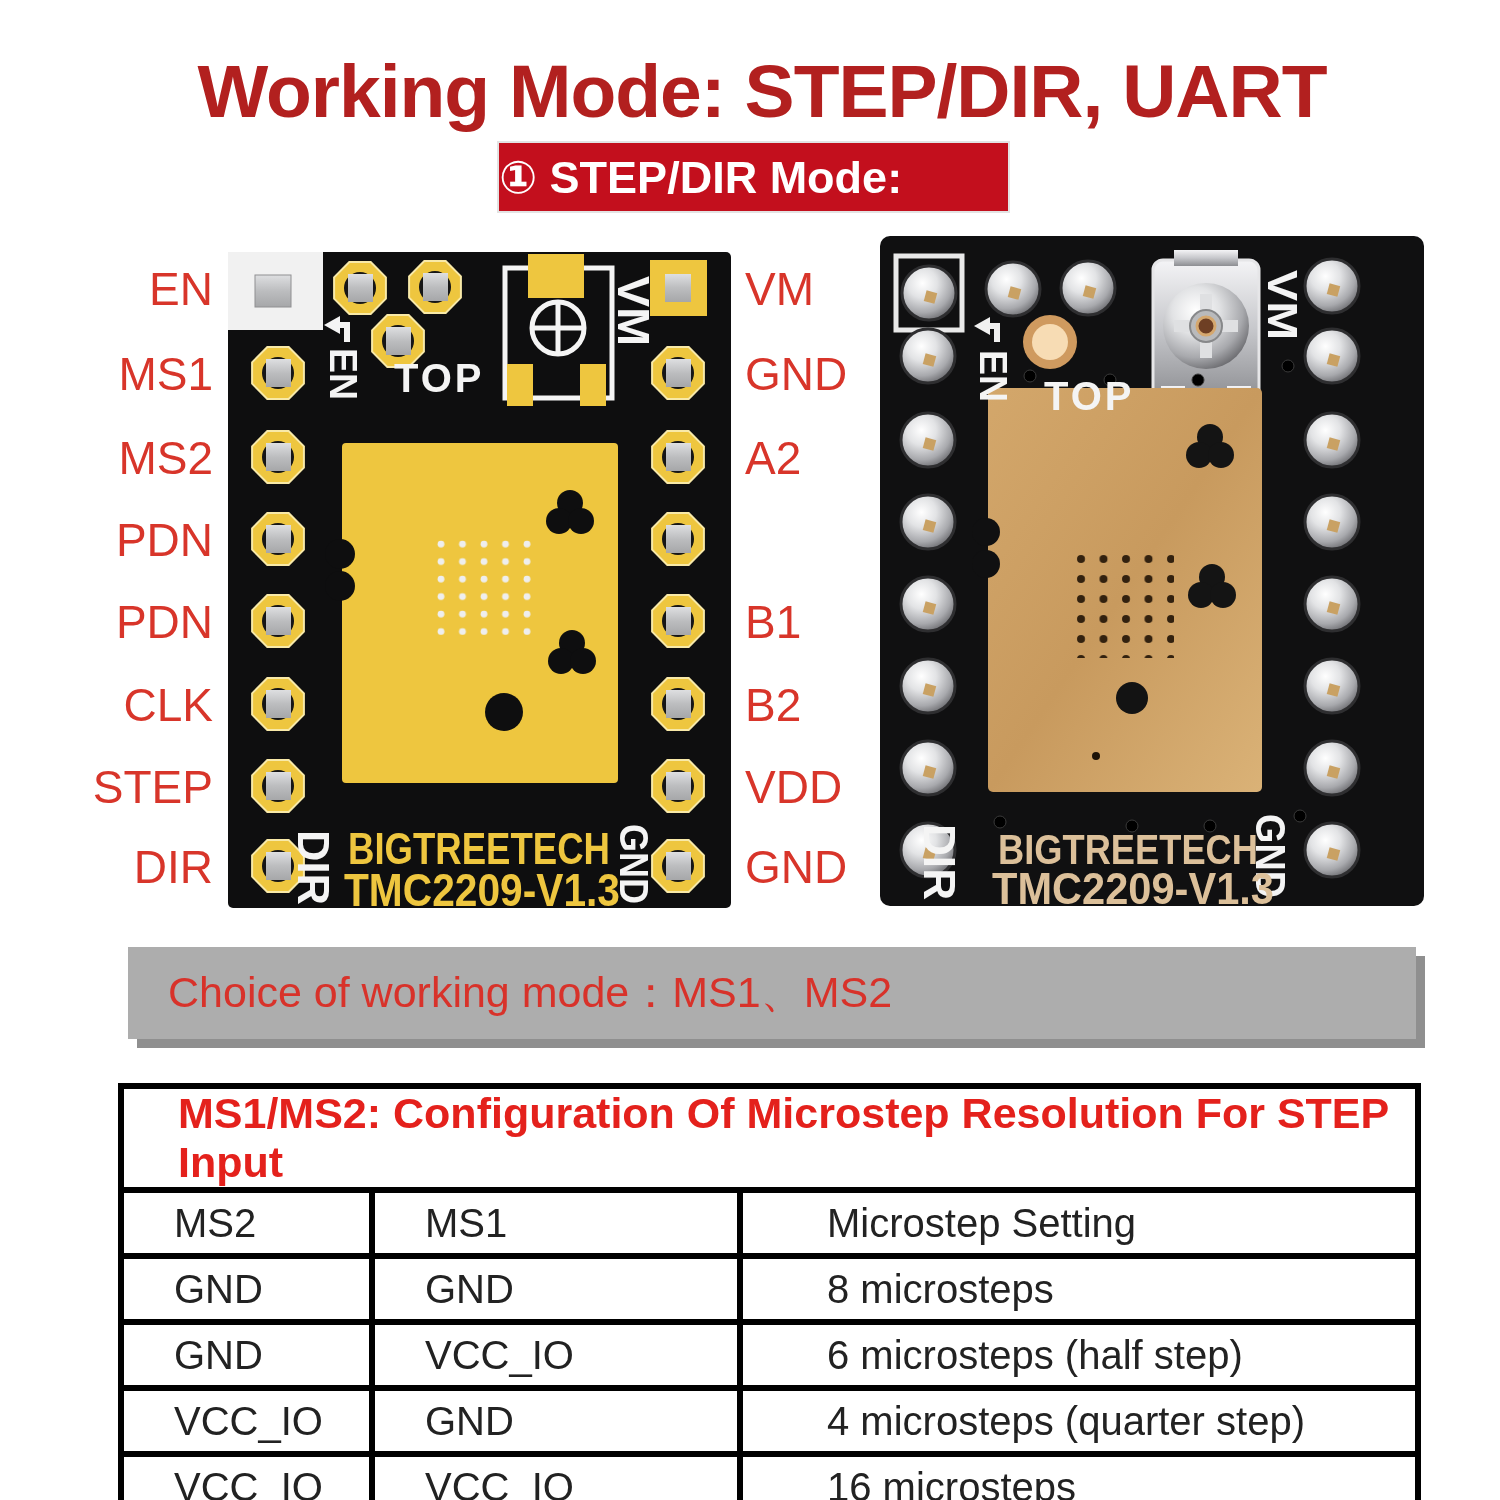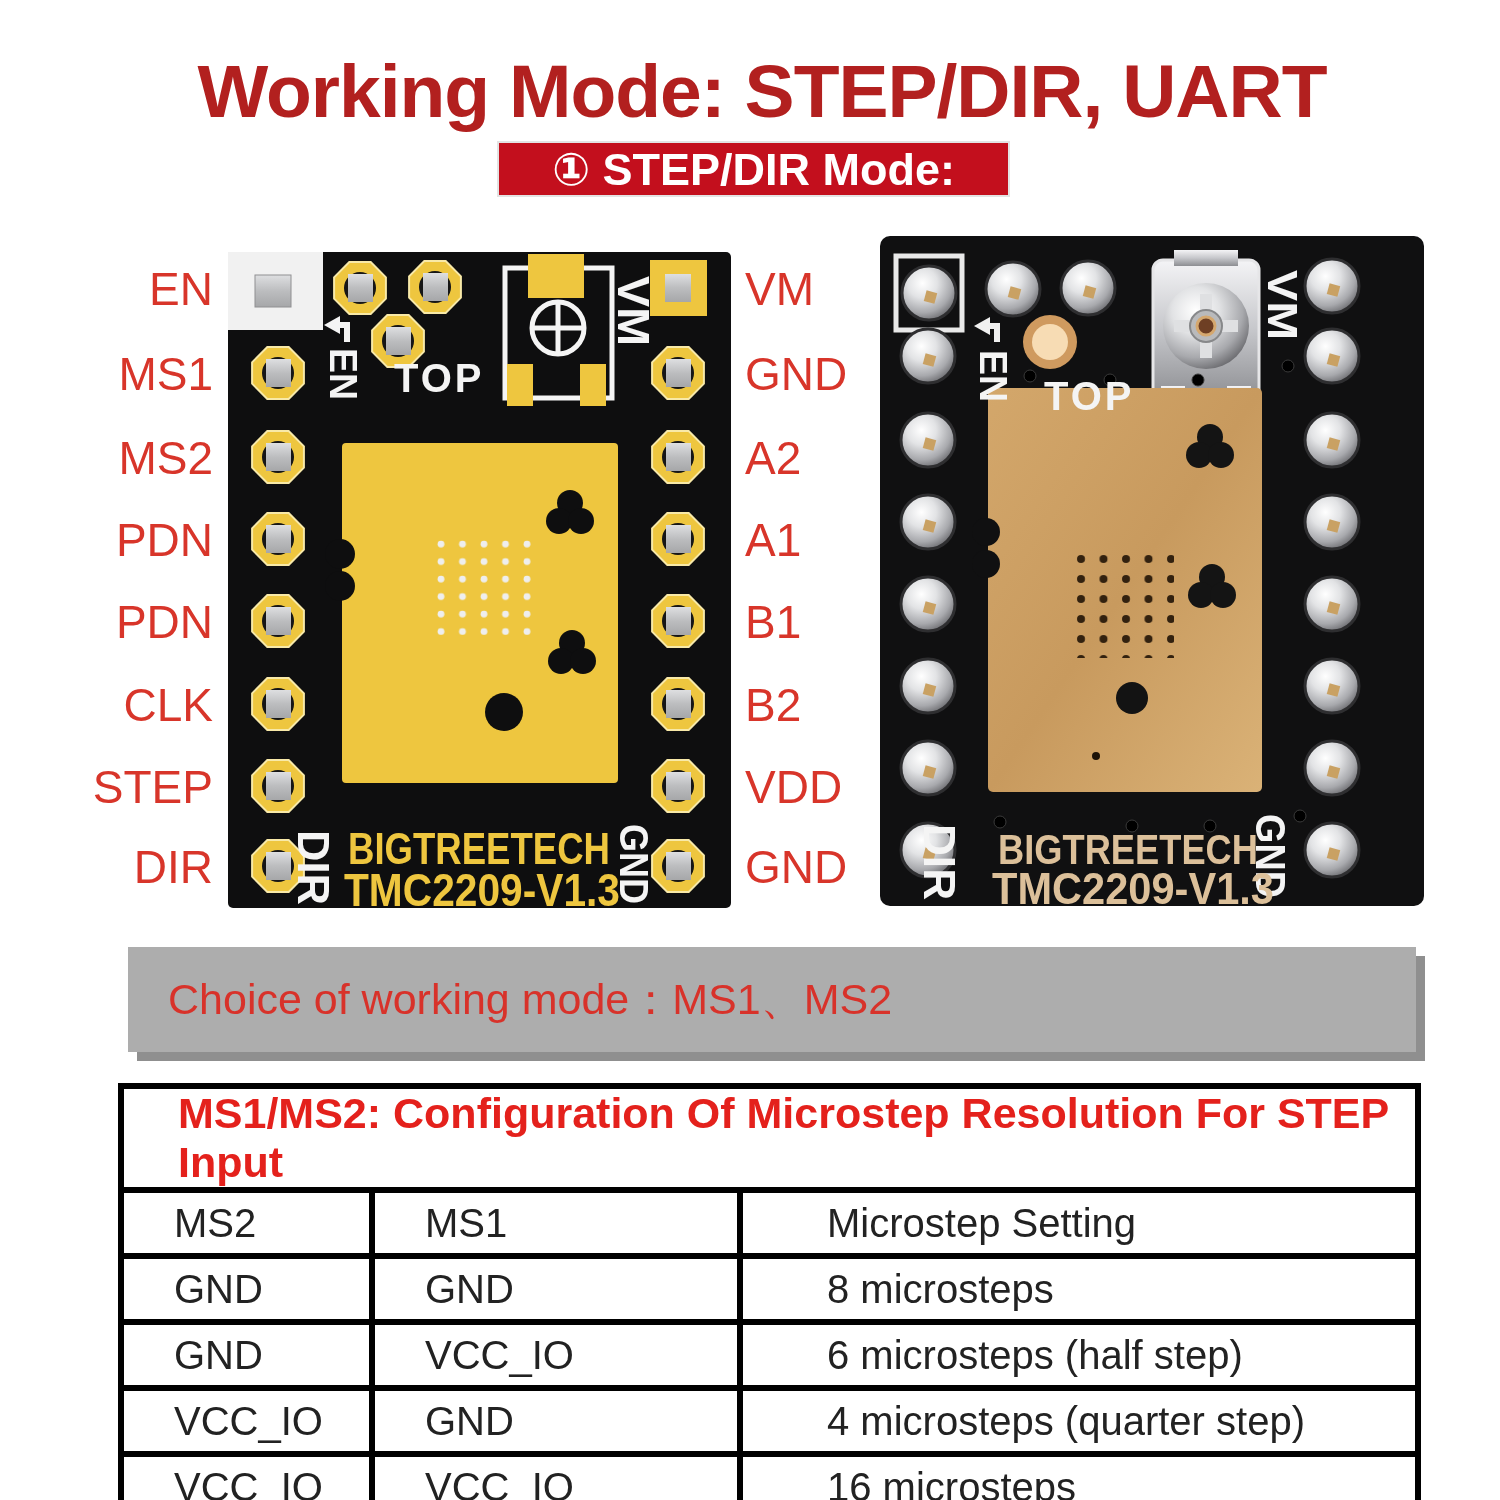"① STEP/DIR Mode:" .banner { height: 56px -> 72px; justify-content: center -> flex-start }
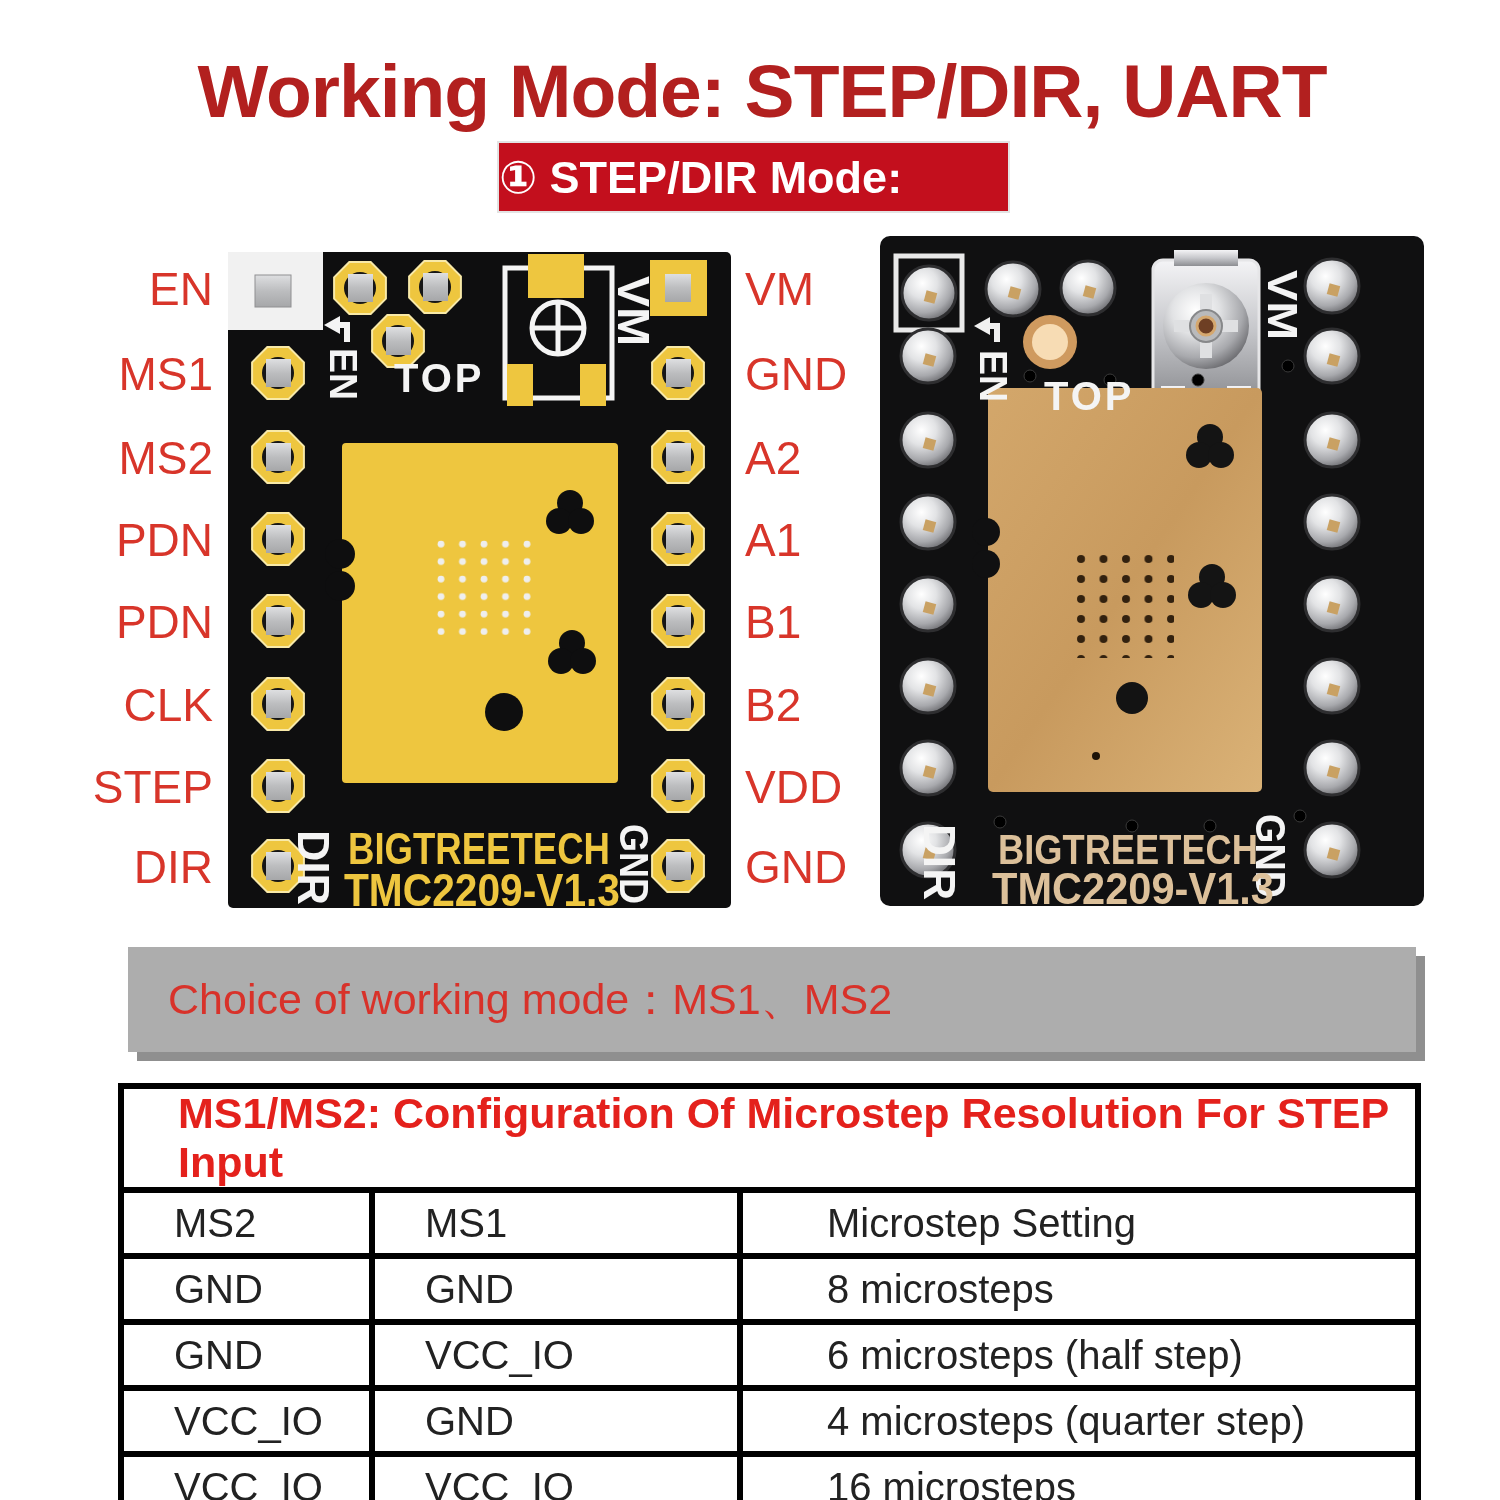"A1" div.pin-label { html: <div>A1</div> -> none }
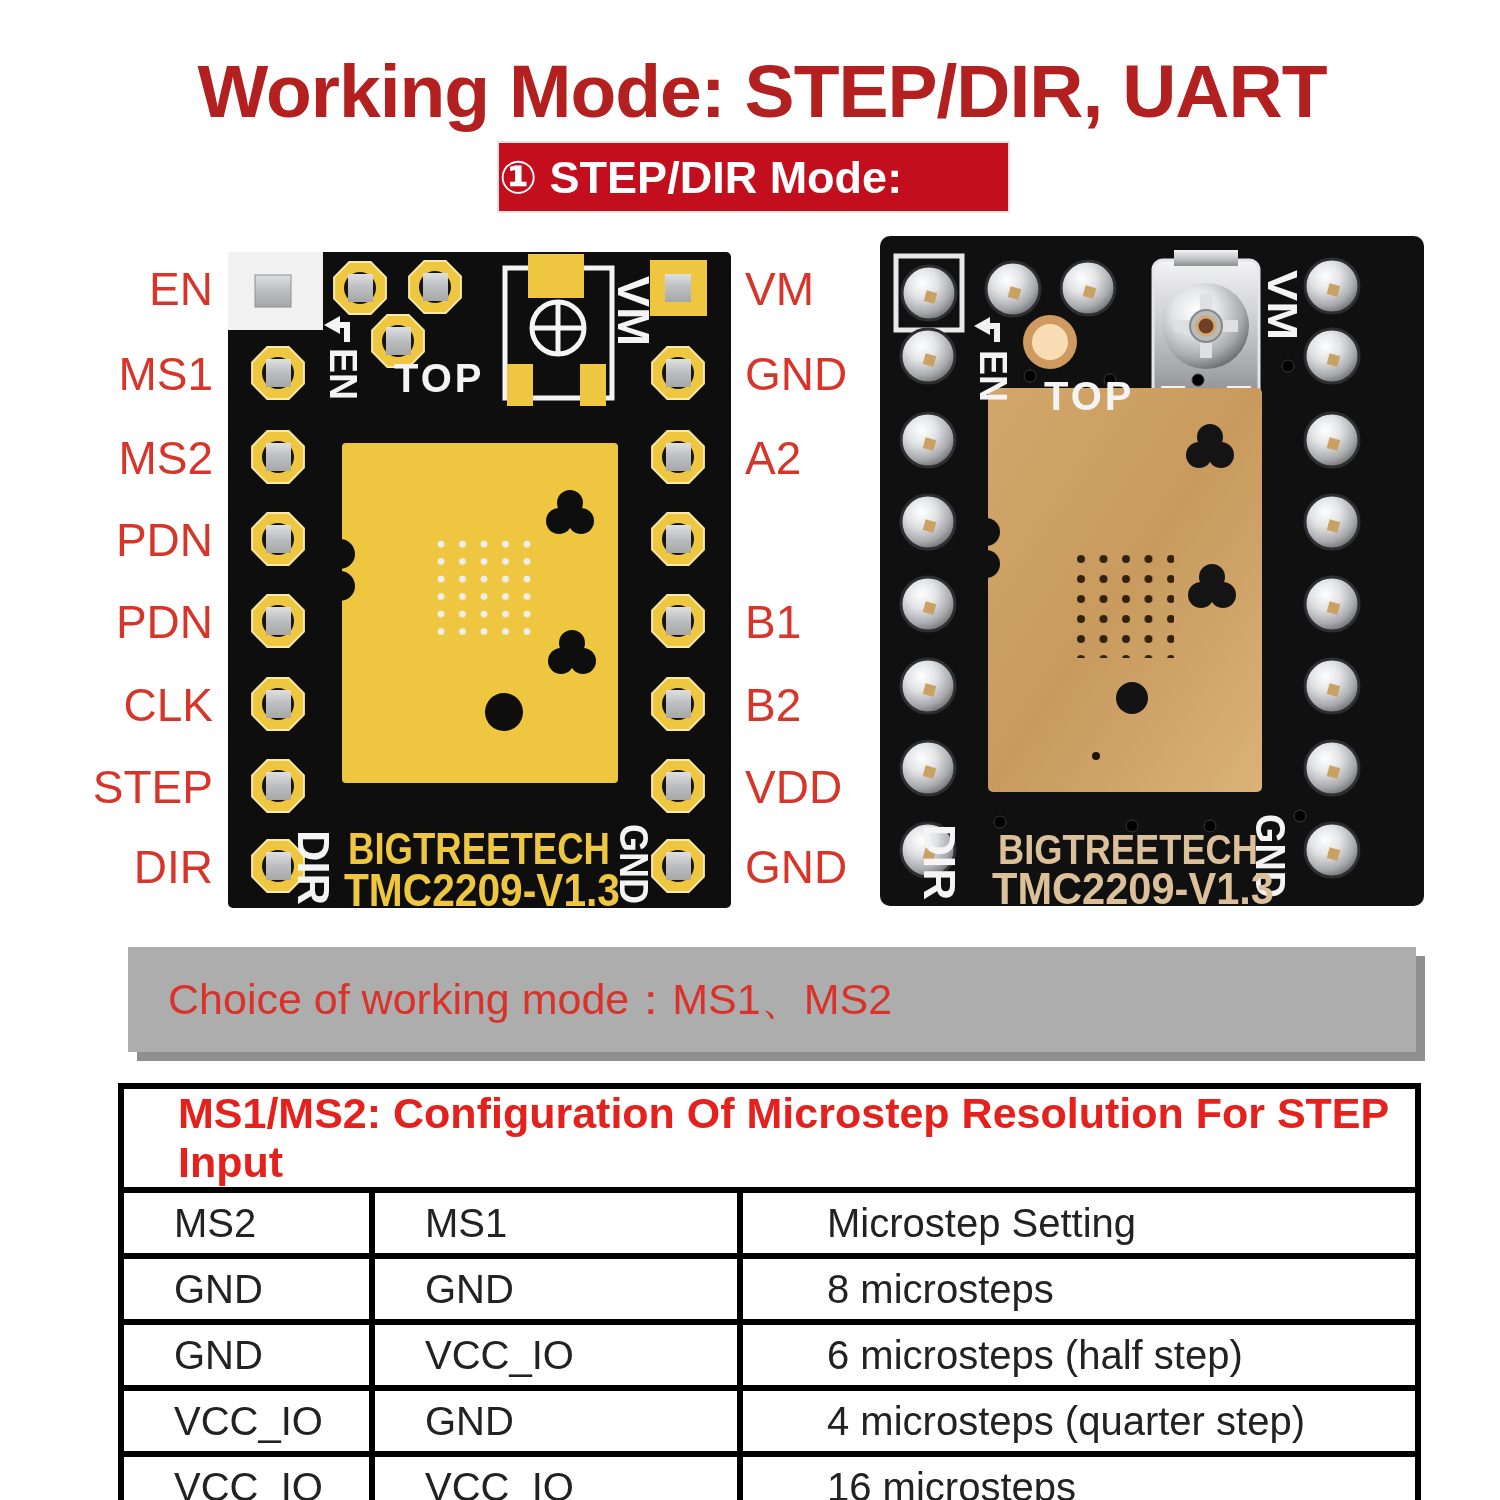"Choice of working mode：MS1、MS2" .mode-bar { height: 105px -> 92px }
